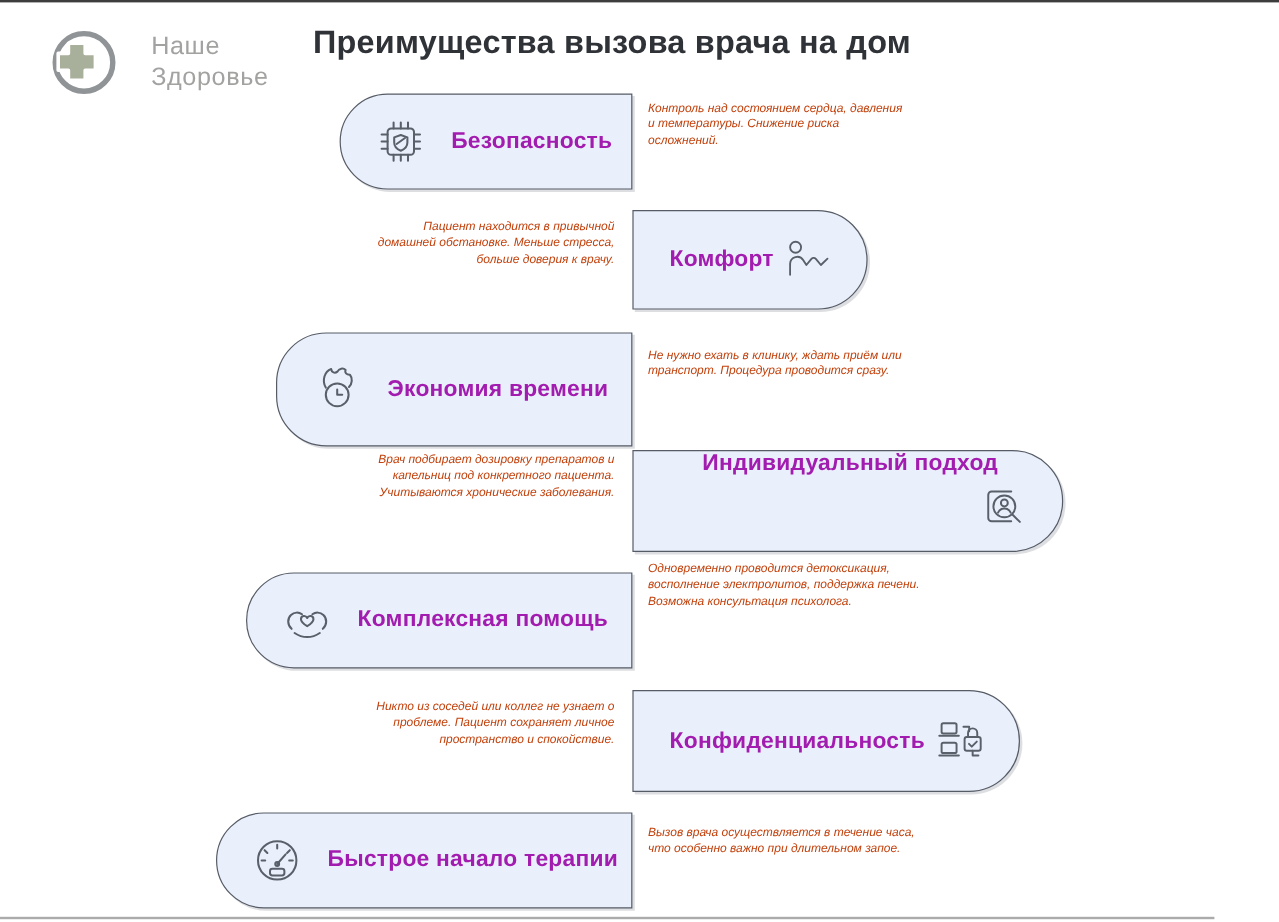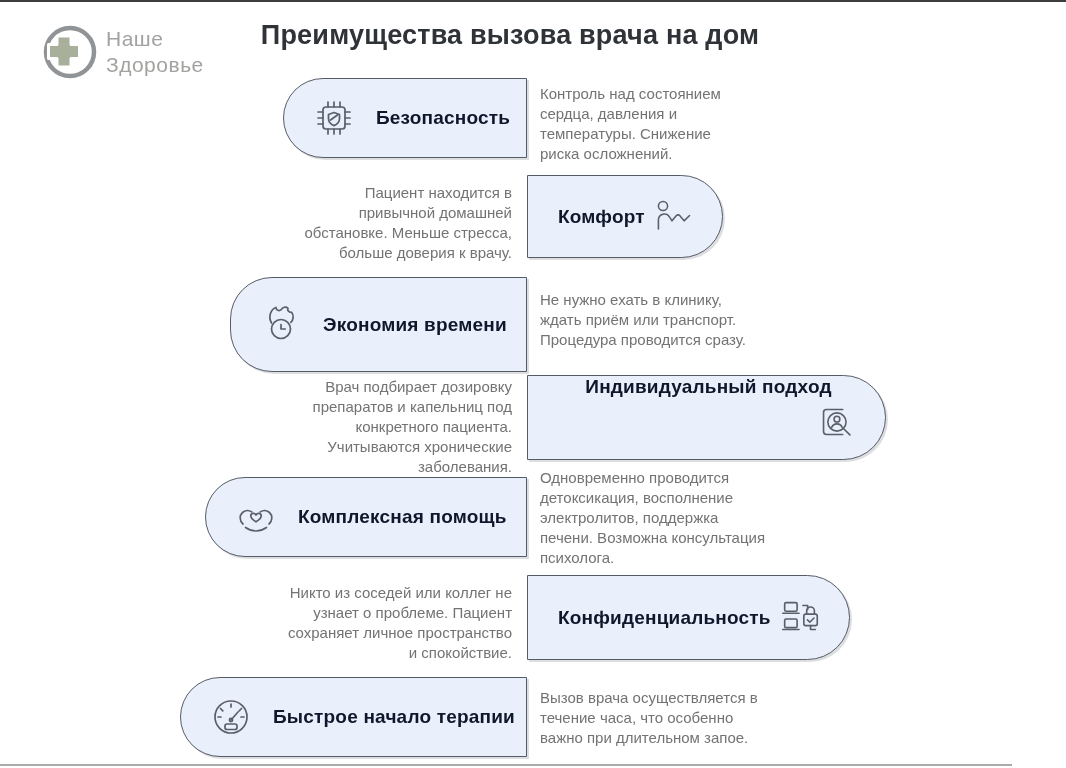"Наше" .logo { gap: 6px -> 26px }
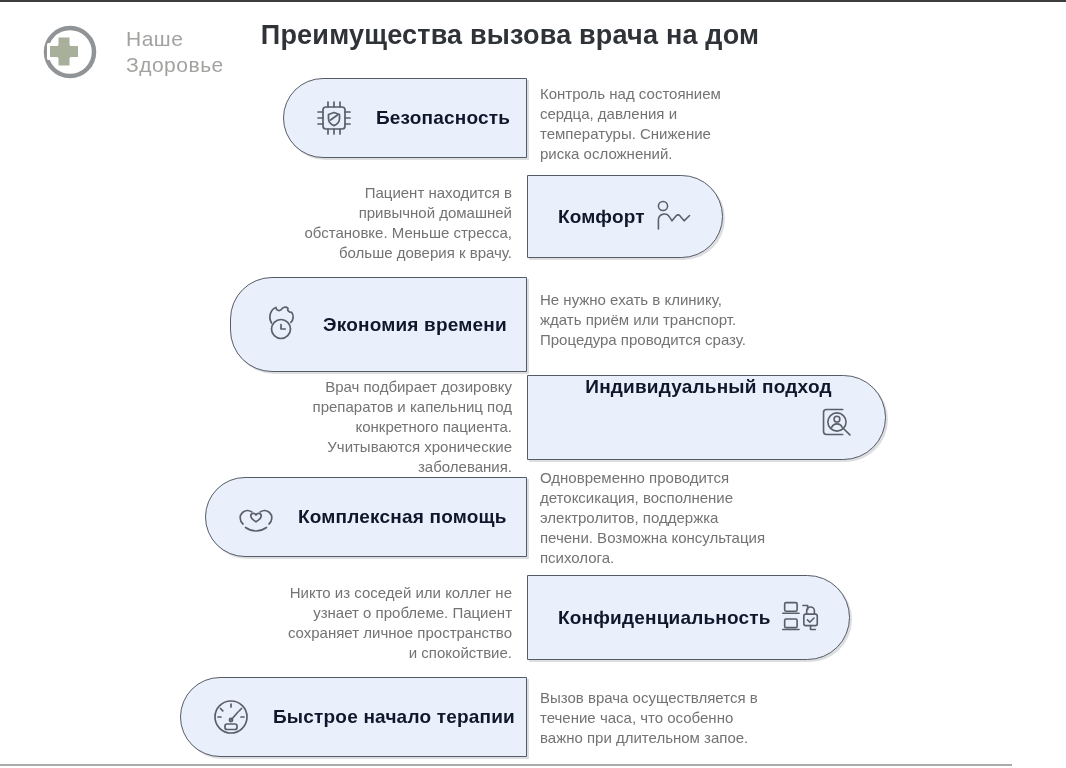"Контроль над состоянием сердца, давления" .desc { color: #737373 -> #c2410c; font-size: 15px -> 10px; font-style: none -> italic }
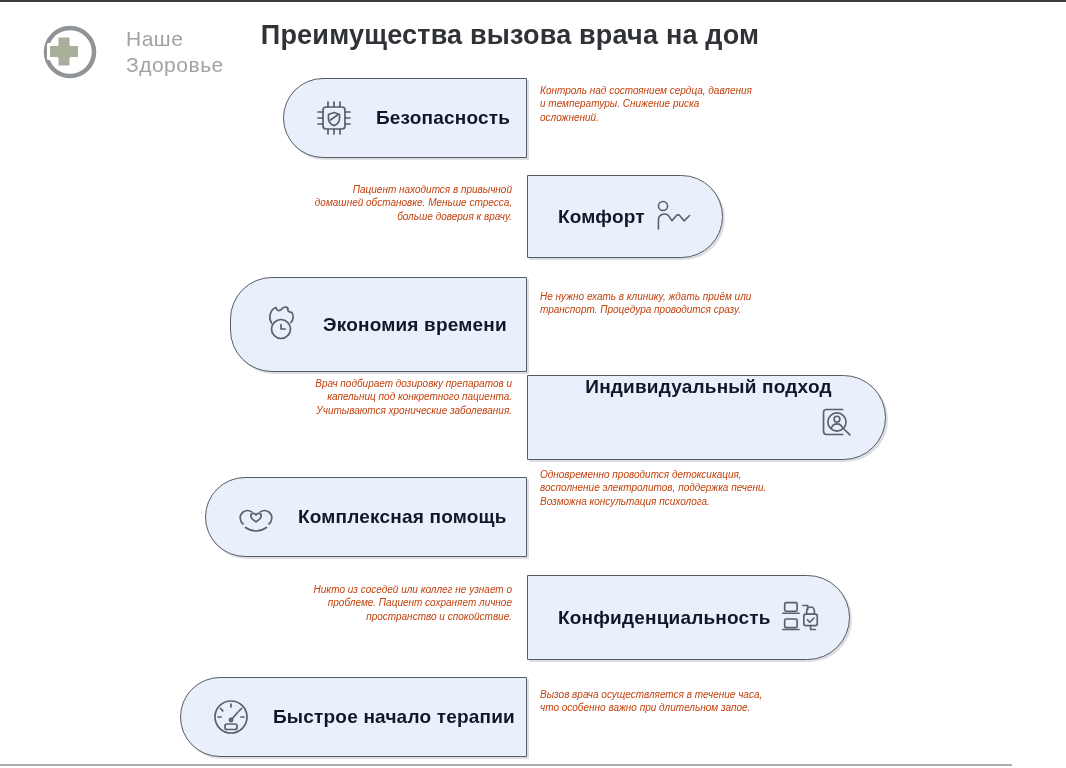"Безопасность" .card-title { color: #0f172a -> #a21caf }
